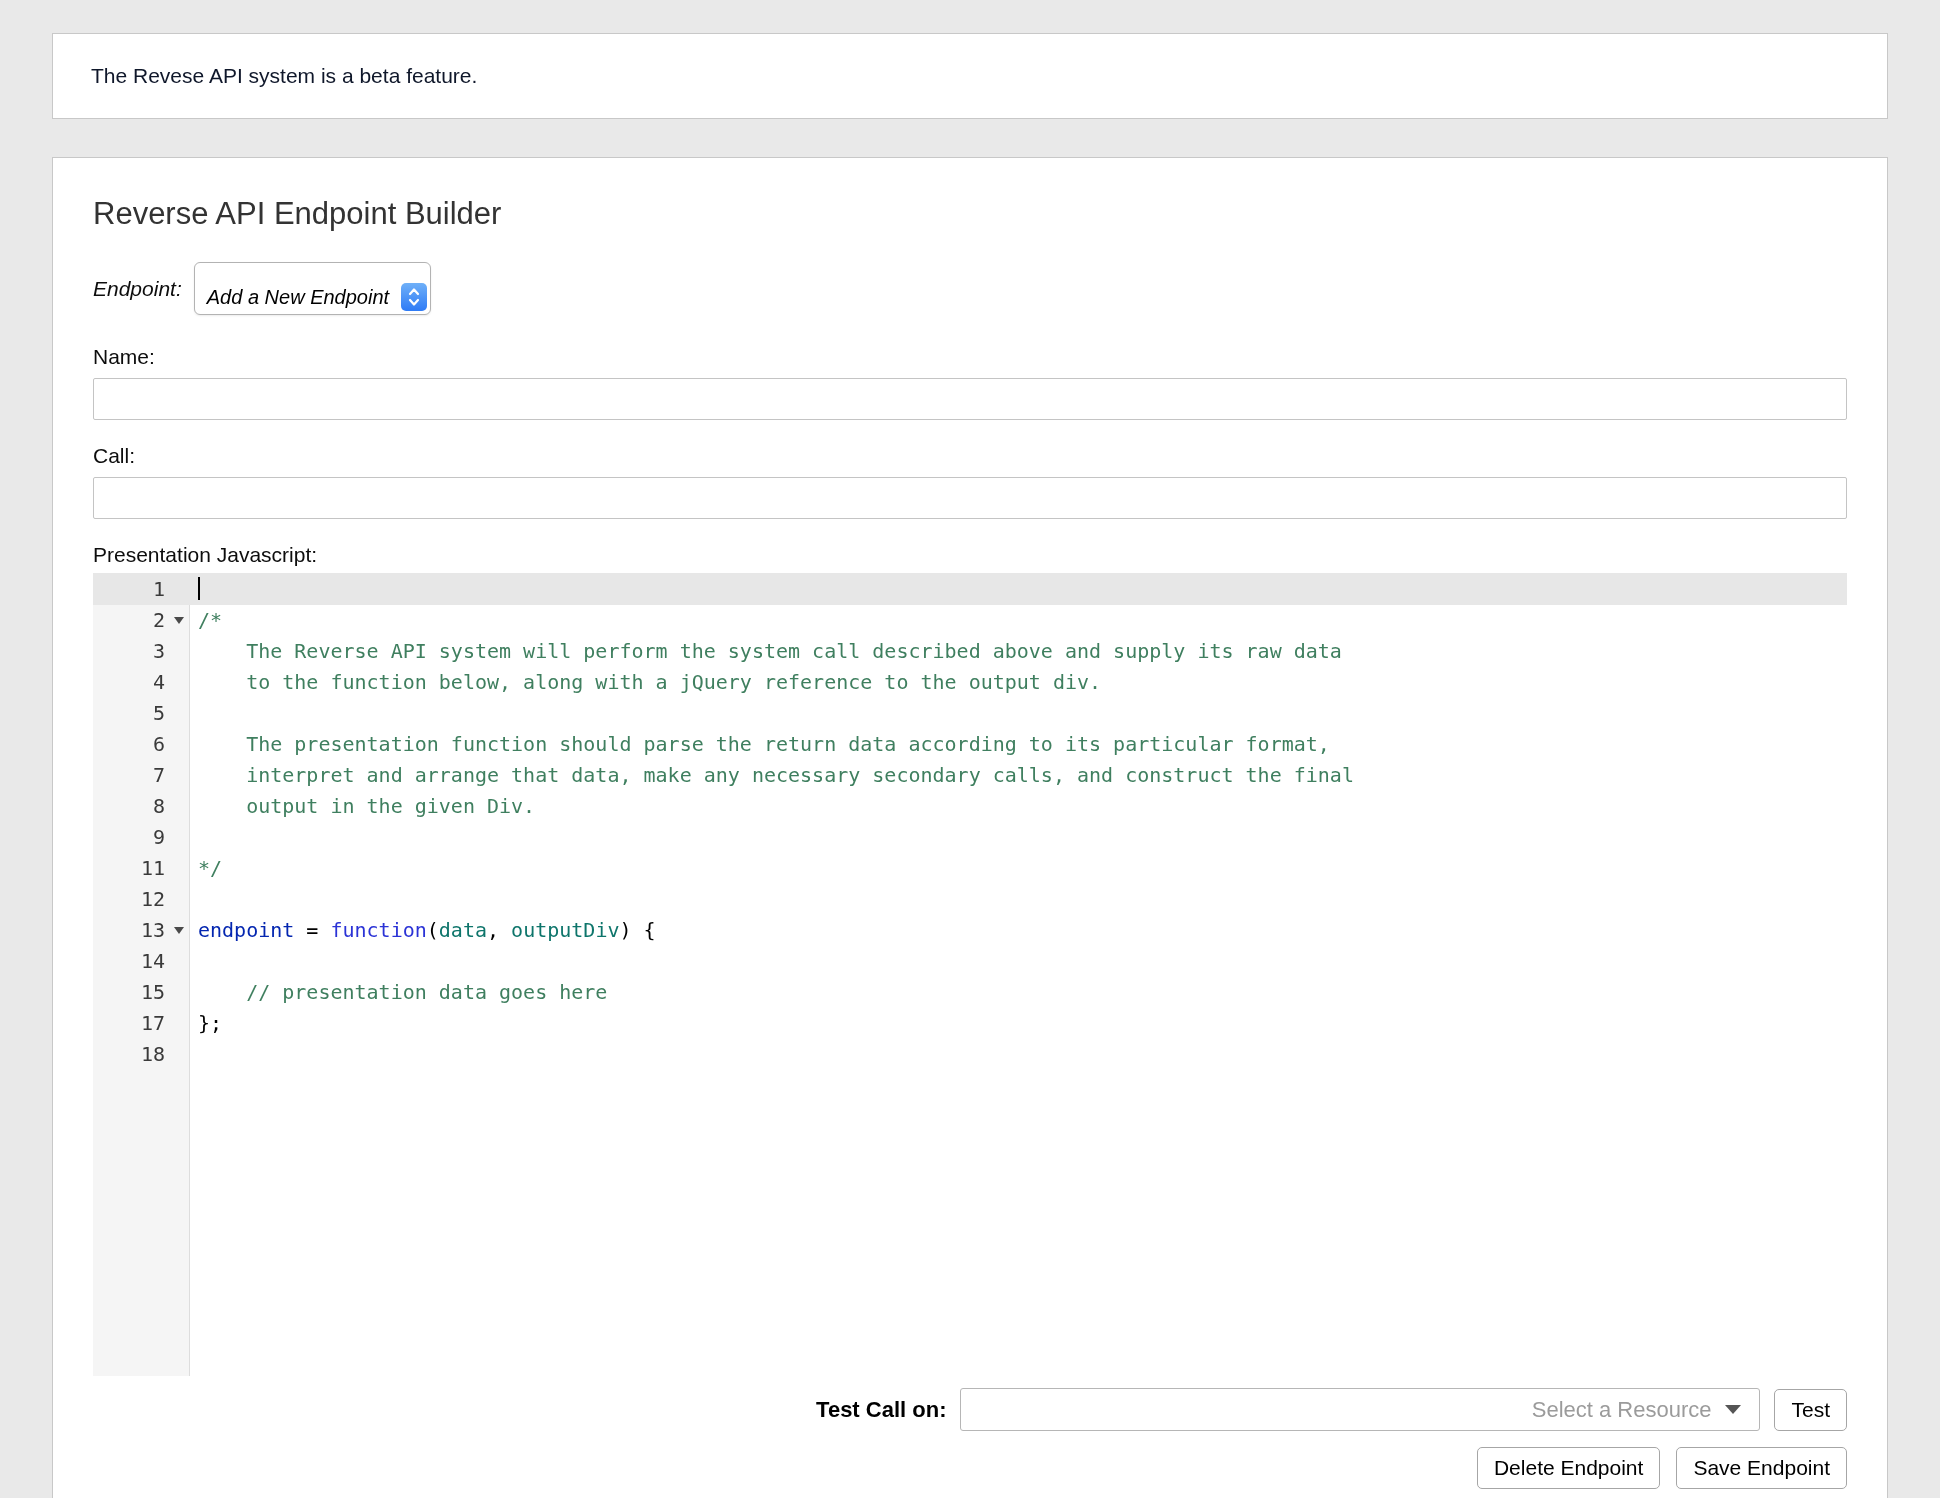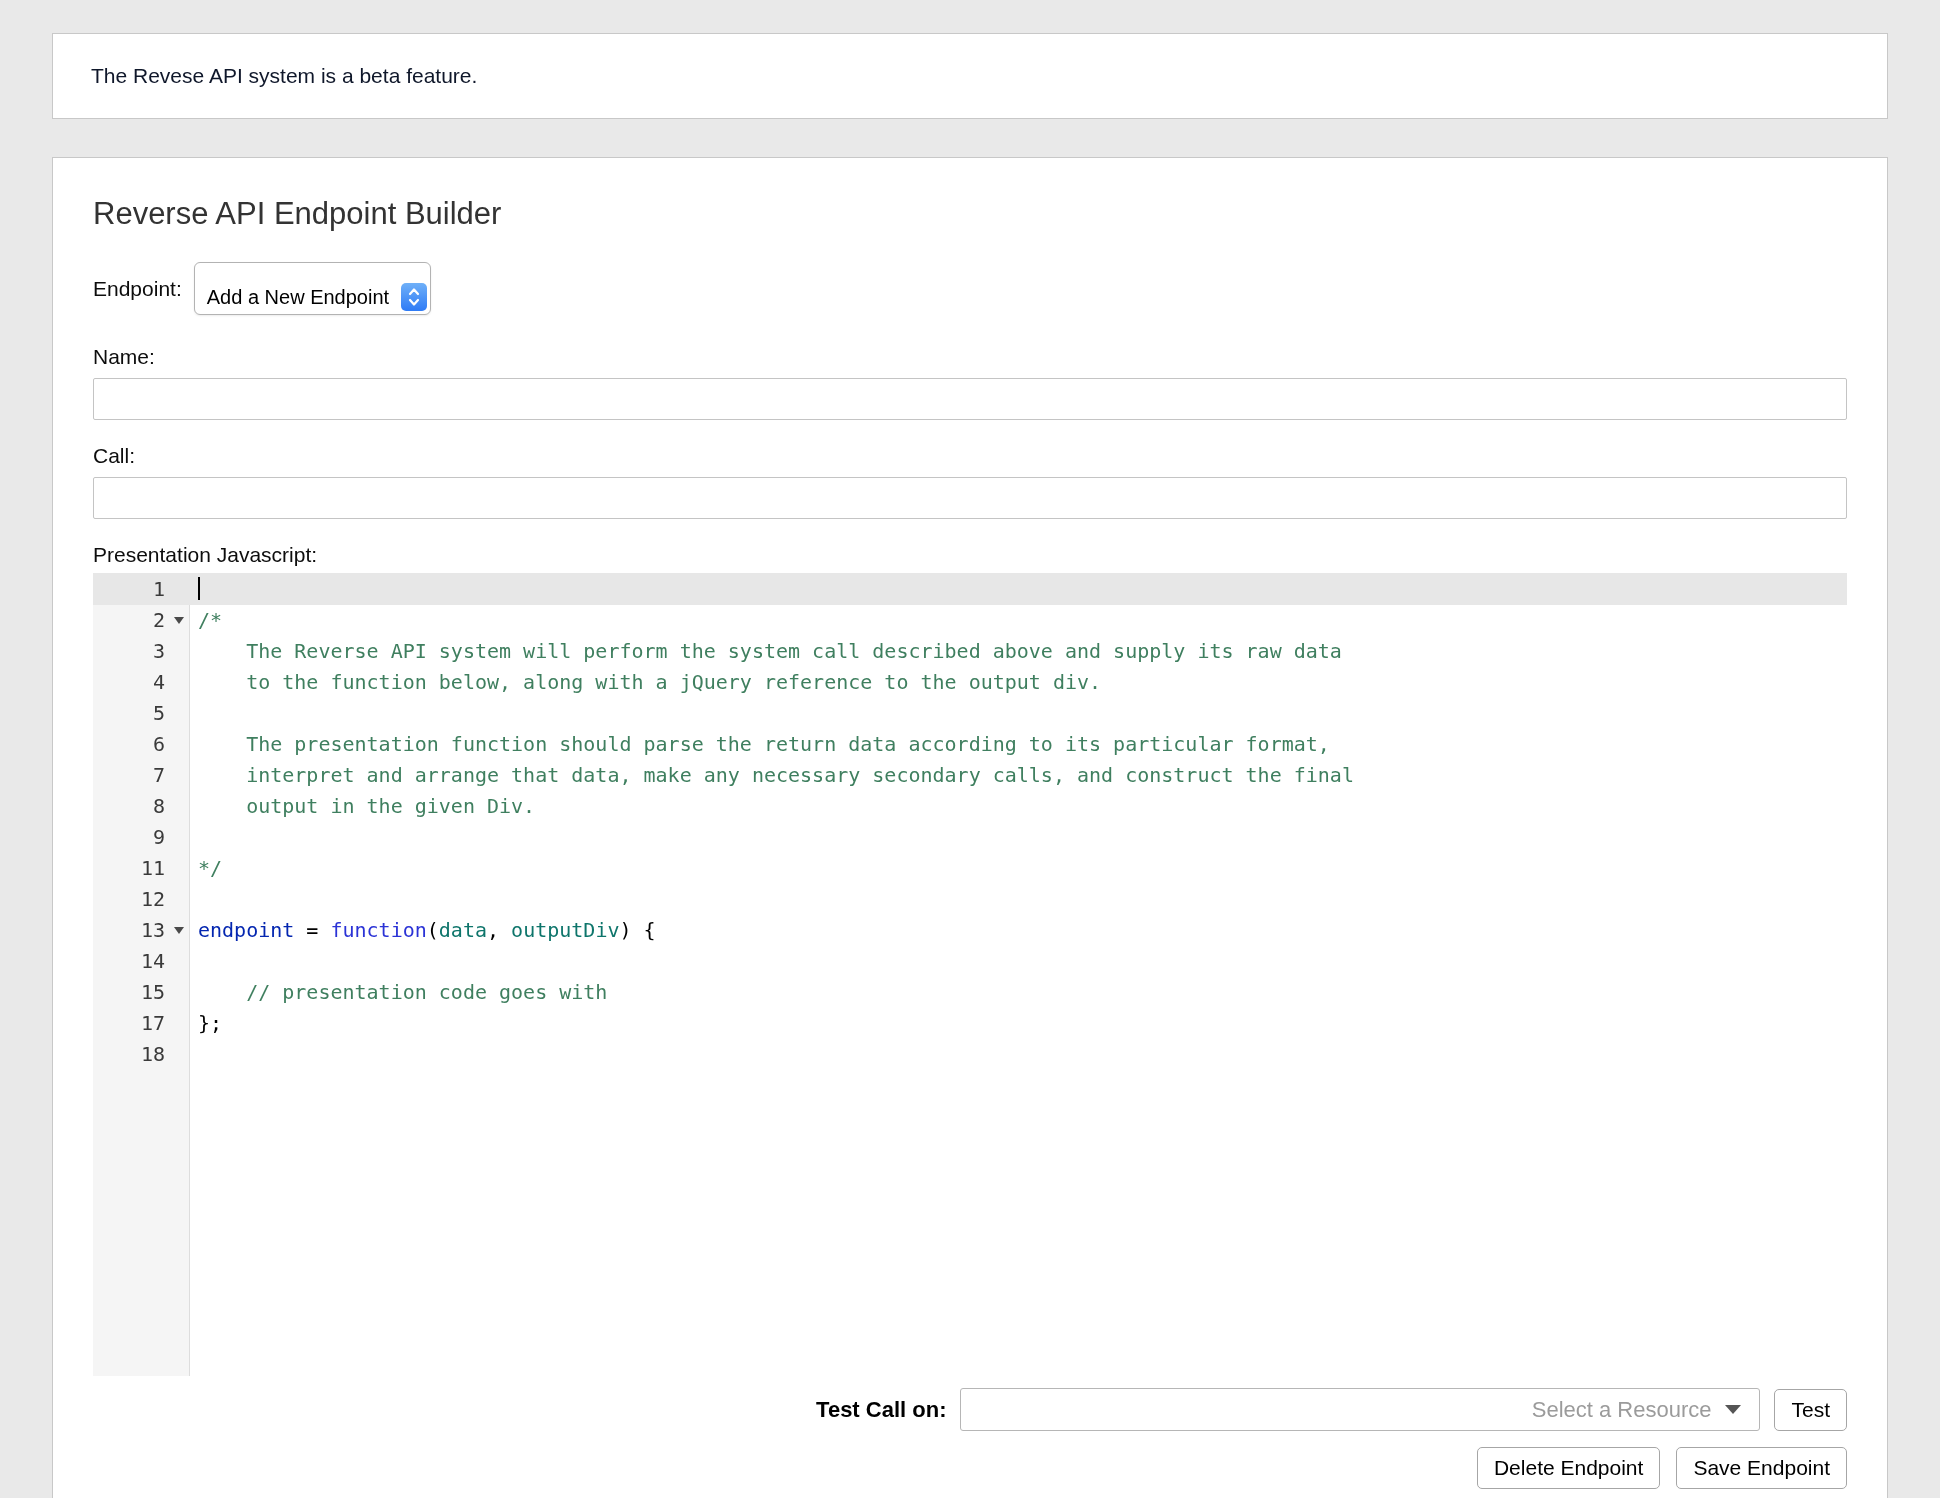"Endpoint:" .endpoint-row { font-style: none -> italic }
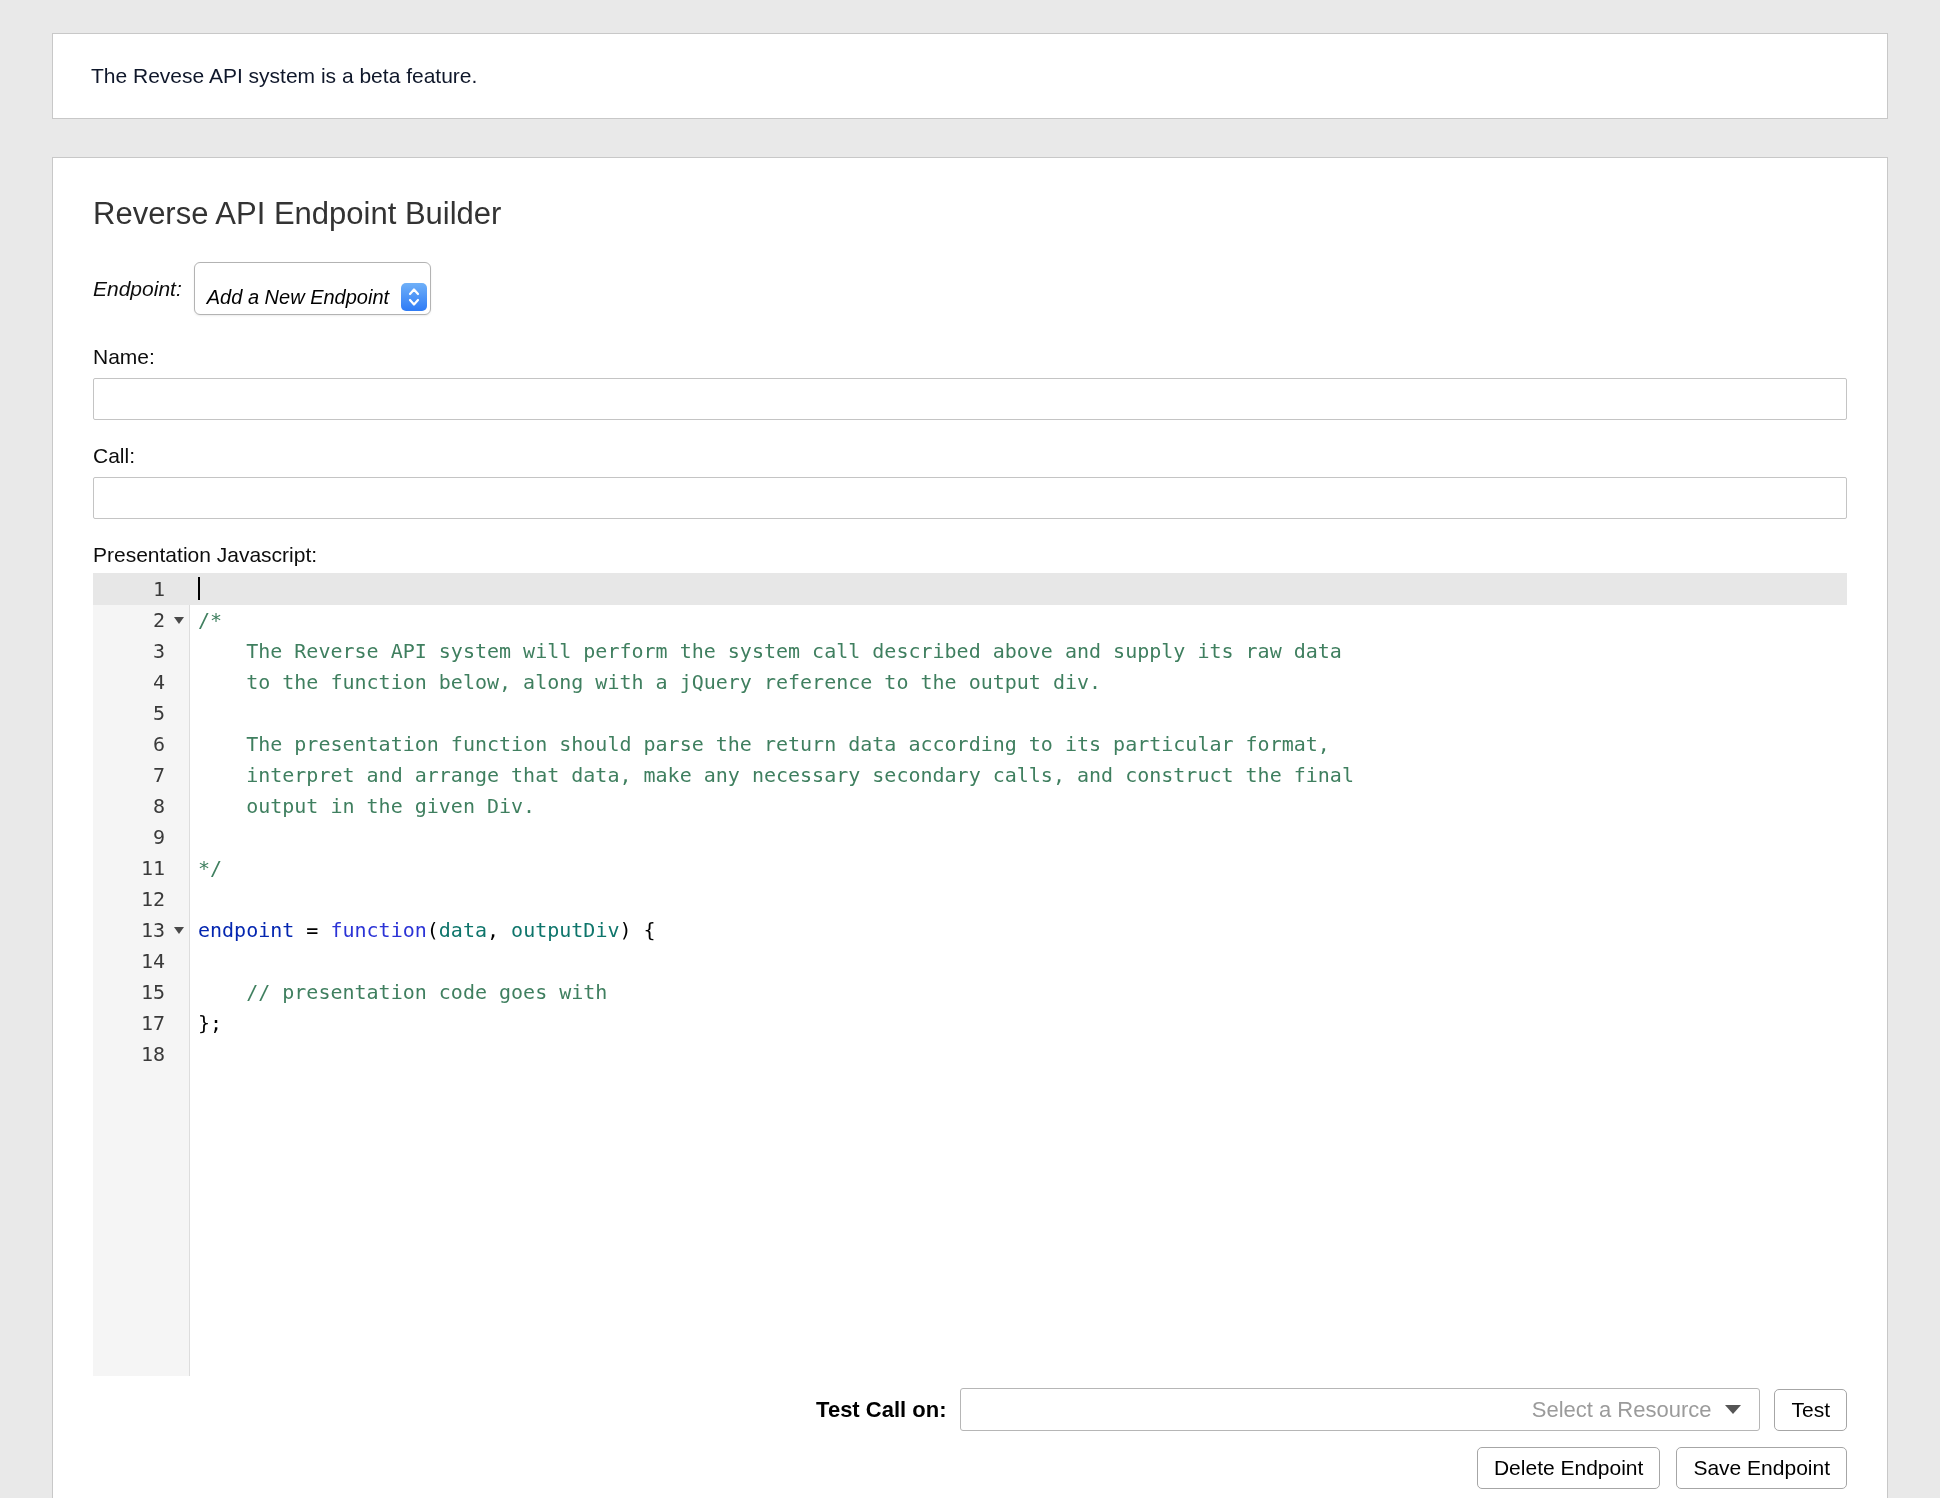"// presentation code goes with" span.tok-comment { text: code goes with -> data goes here }
